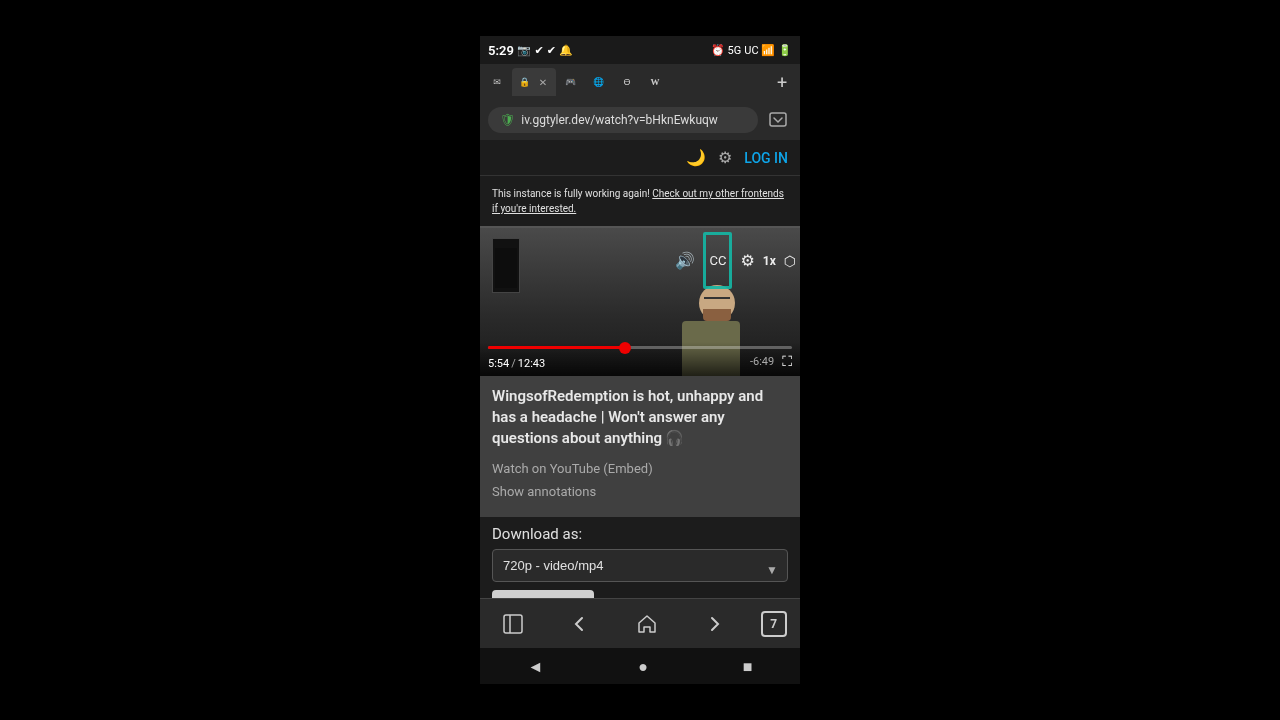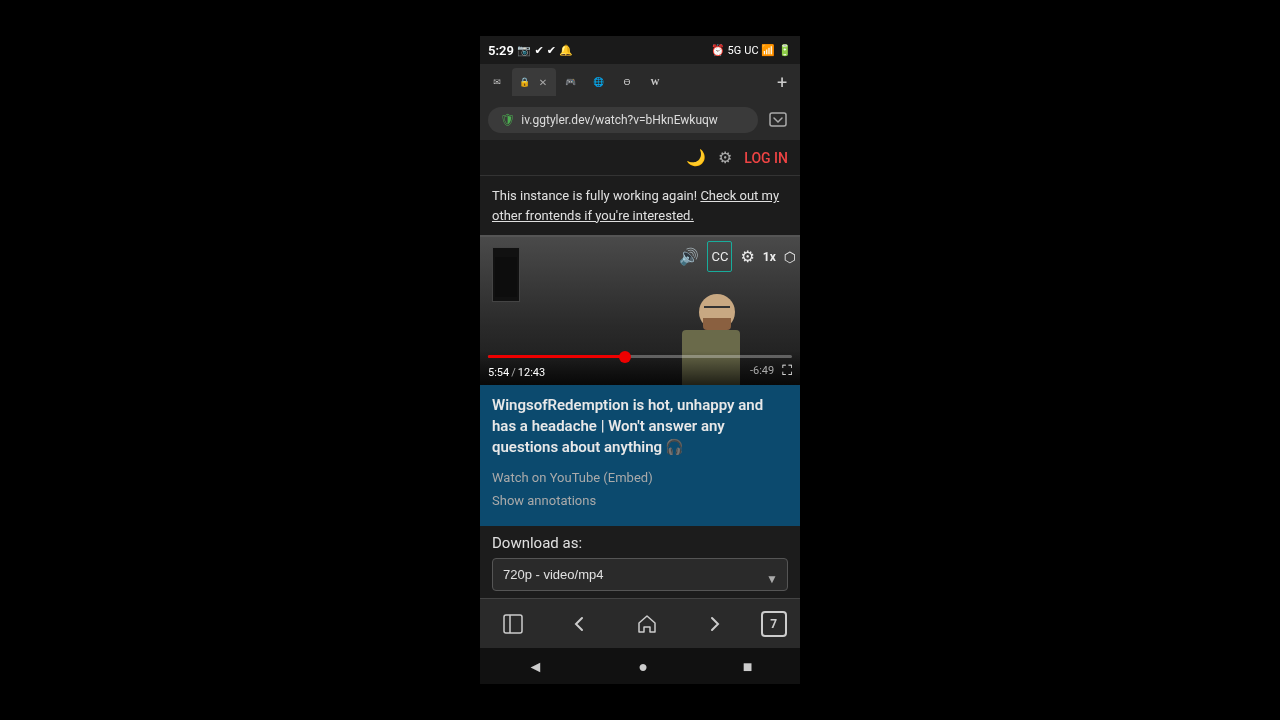"LOG IN" .login-link { color: #ef4444 -> #0ea5e9 }
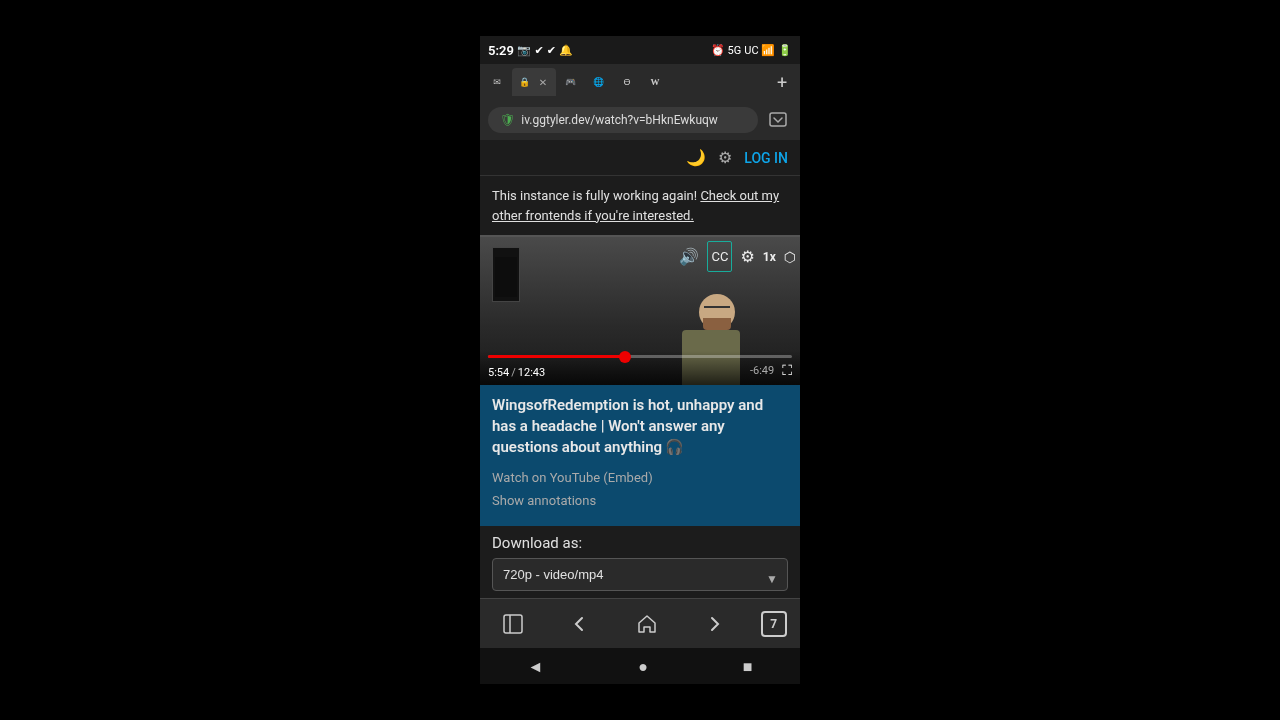"This instance is fully working" .notice-banner { font-size: 13px -> 10px }
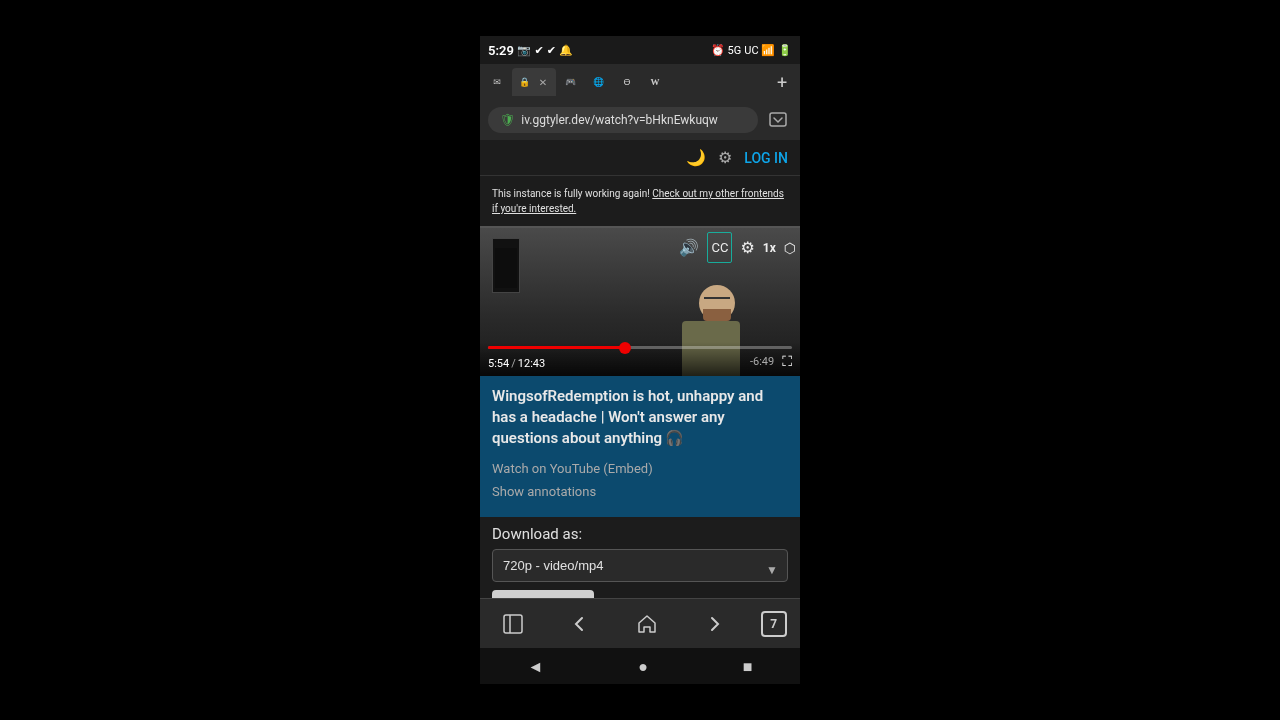"CC" span.ctrl-btn { border: 1px solid #14b8a6 -> 3px solid #14b8a6; padding: 7px 3px -> 18px 3px }
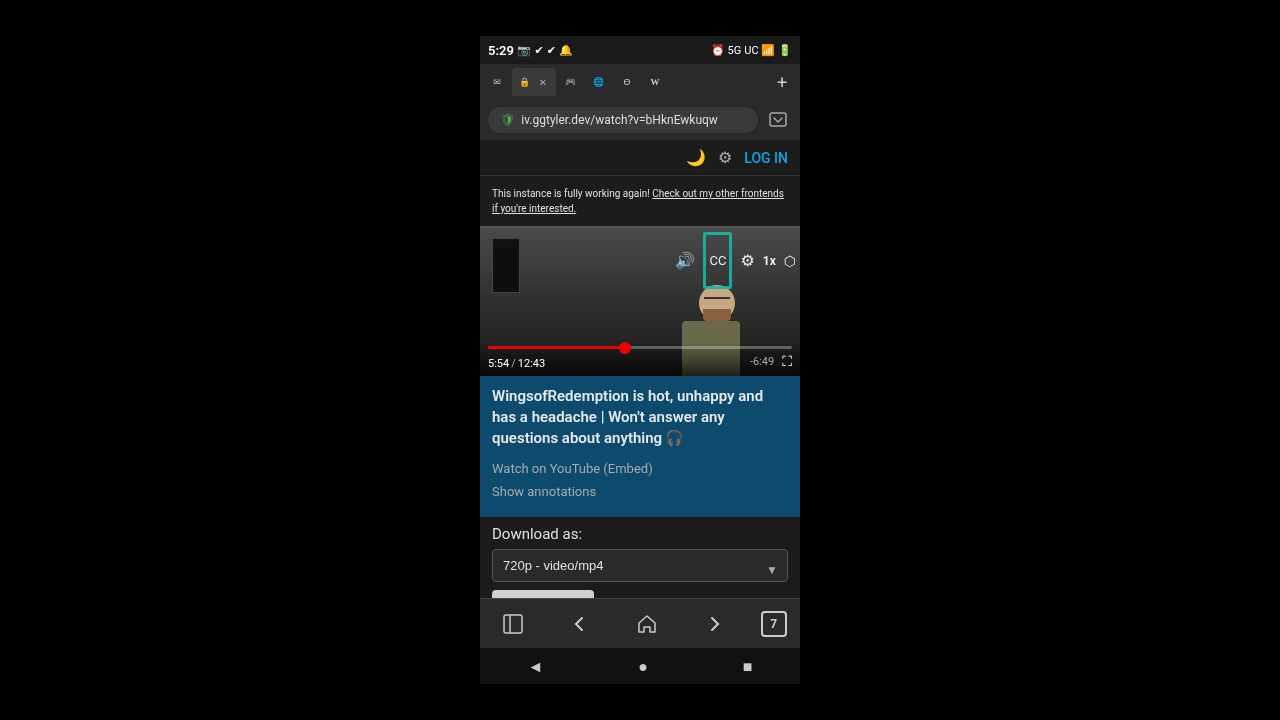"WingsofRedemption is hot, unhappy and" .video-info { background: #0c4a6e -> #404040 }
